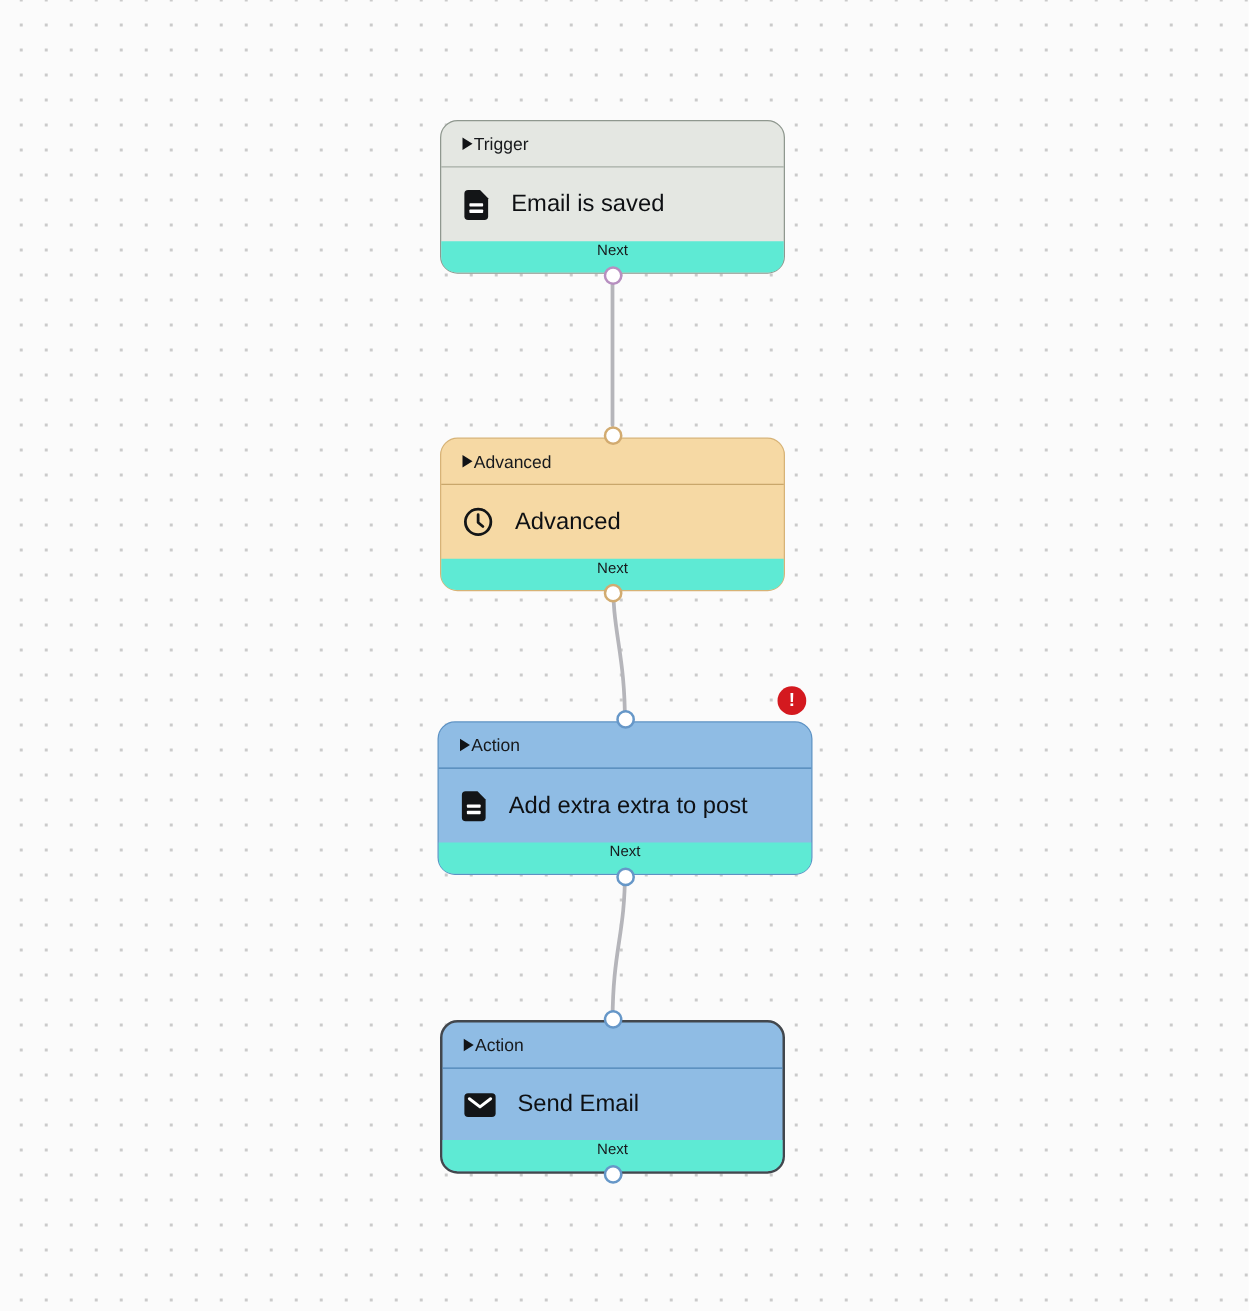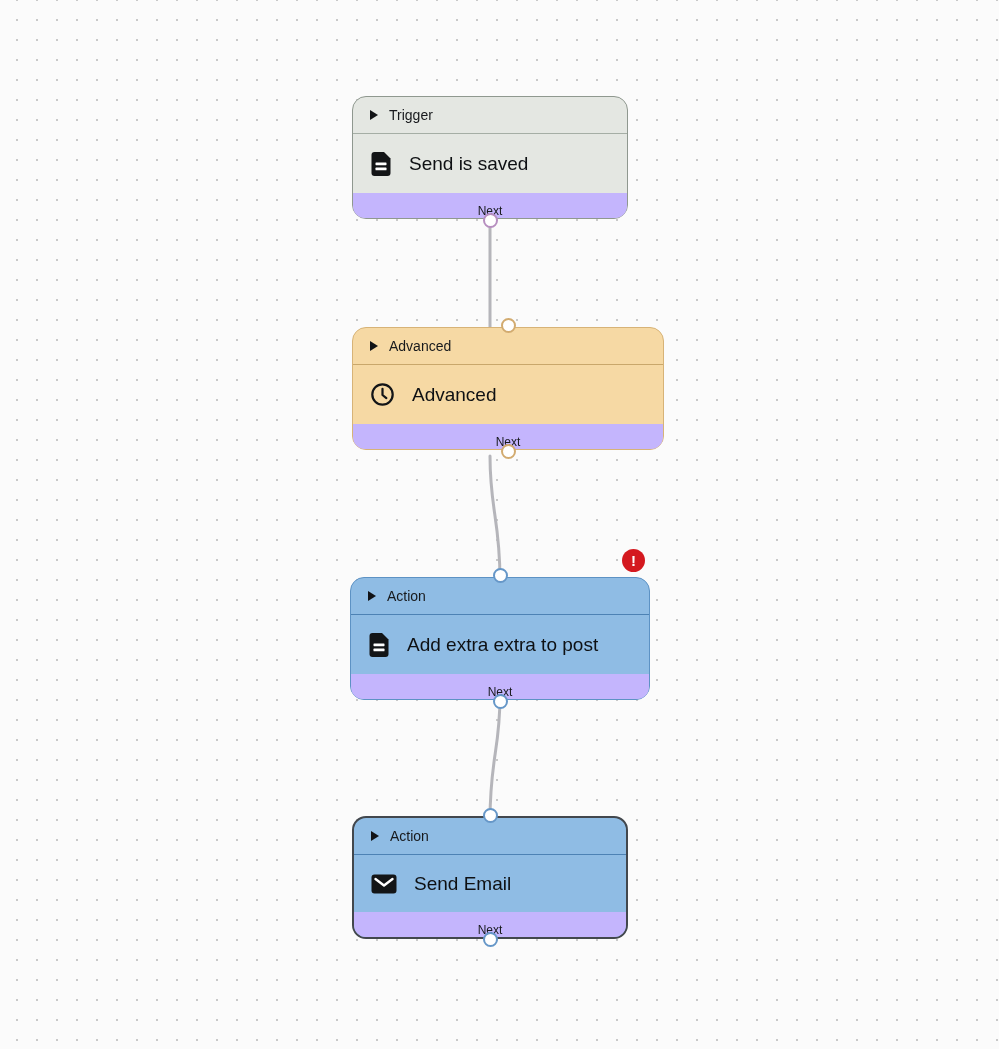"Trigger" .node-header { gap: 11px -> 1px }
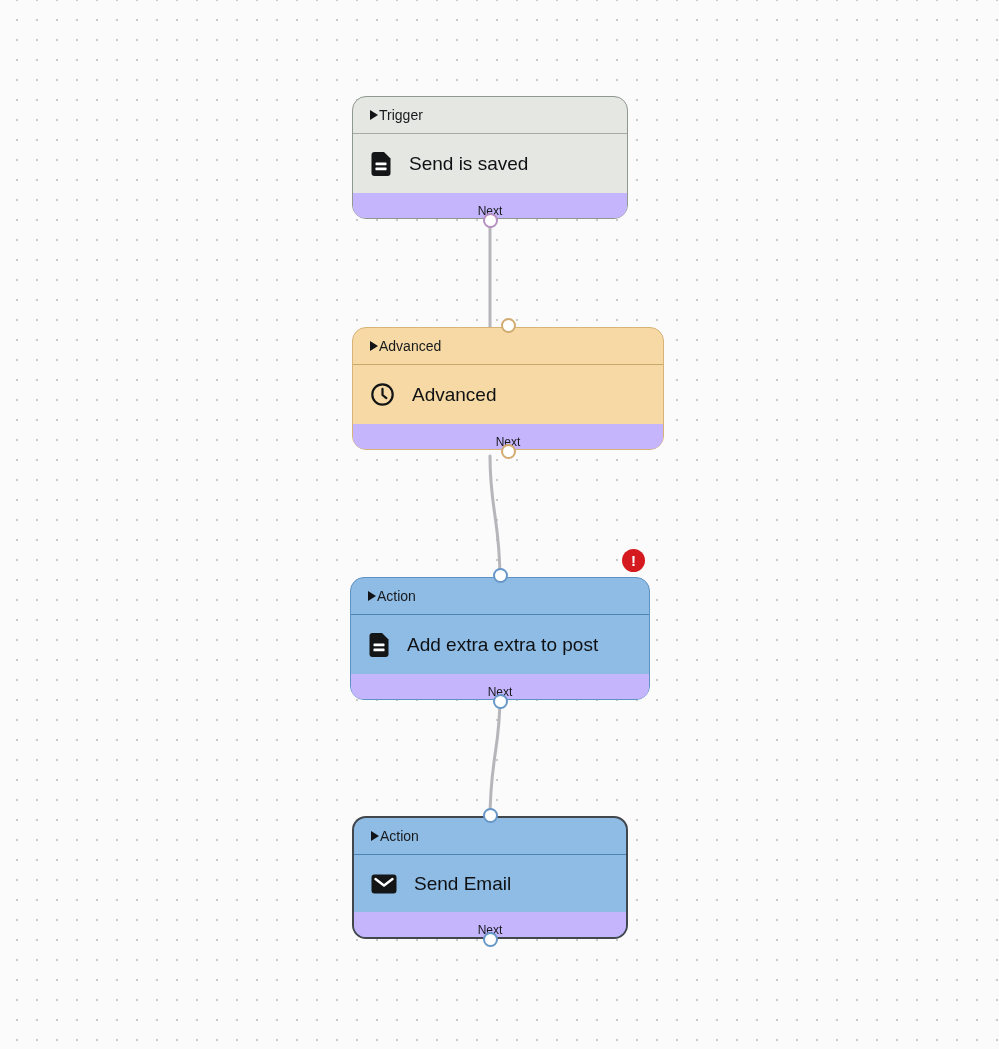"Send is saved" span { text: Send -> Email }
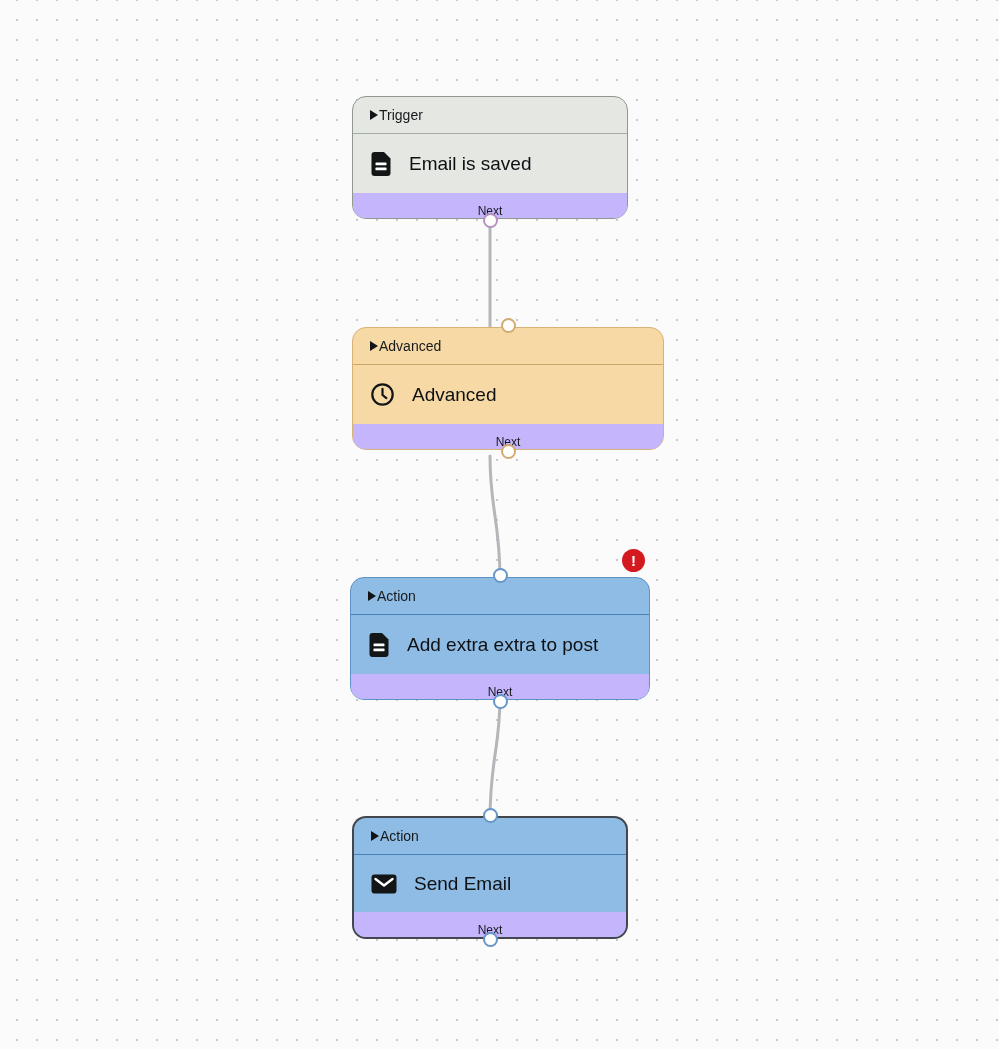"Next" .node-footer { align-items: flex-end -> flex-start; background: #c4b5fd -> #5eead4 }
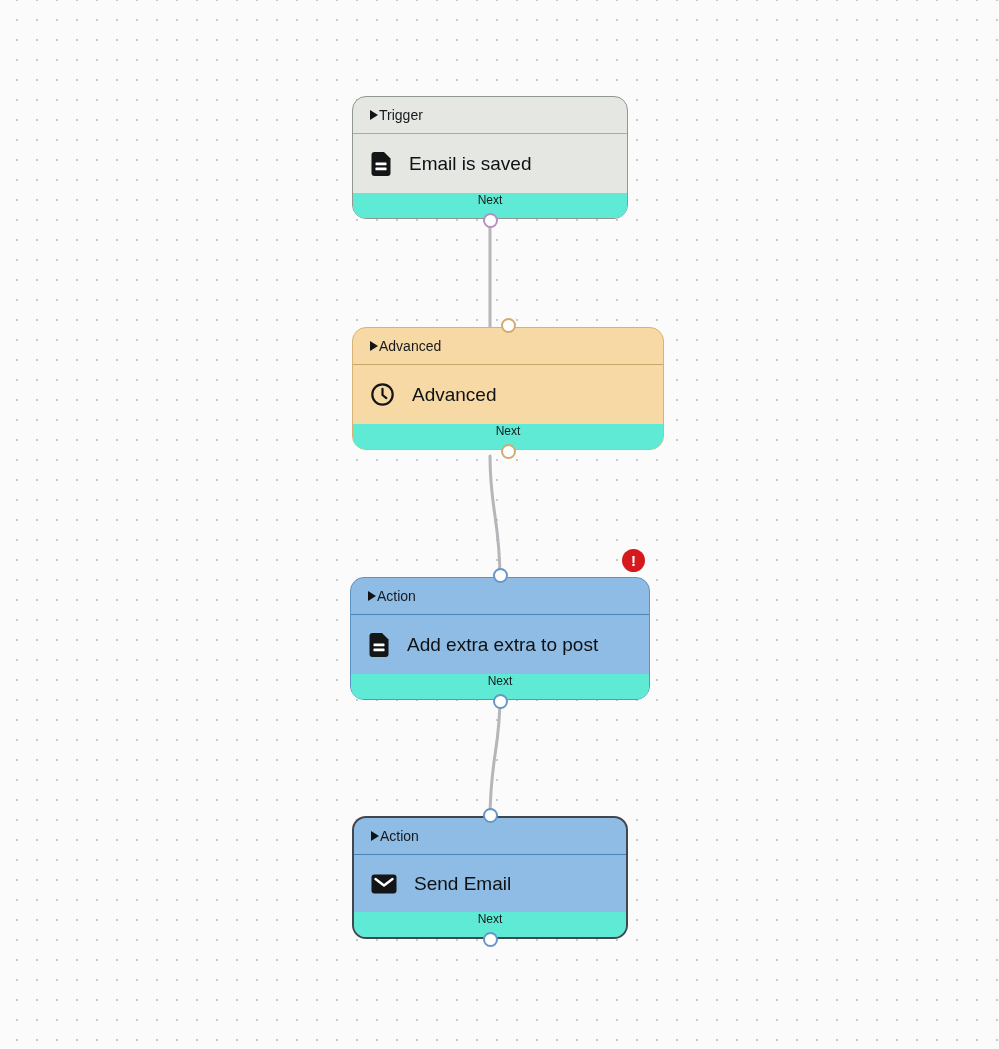"Advanced" div.node { top: 327px -> 350px; width: 312px -> 276px }
